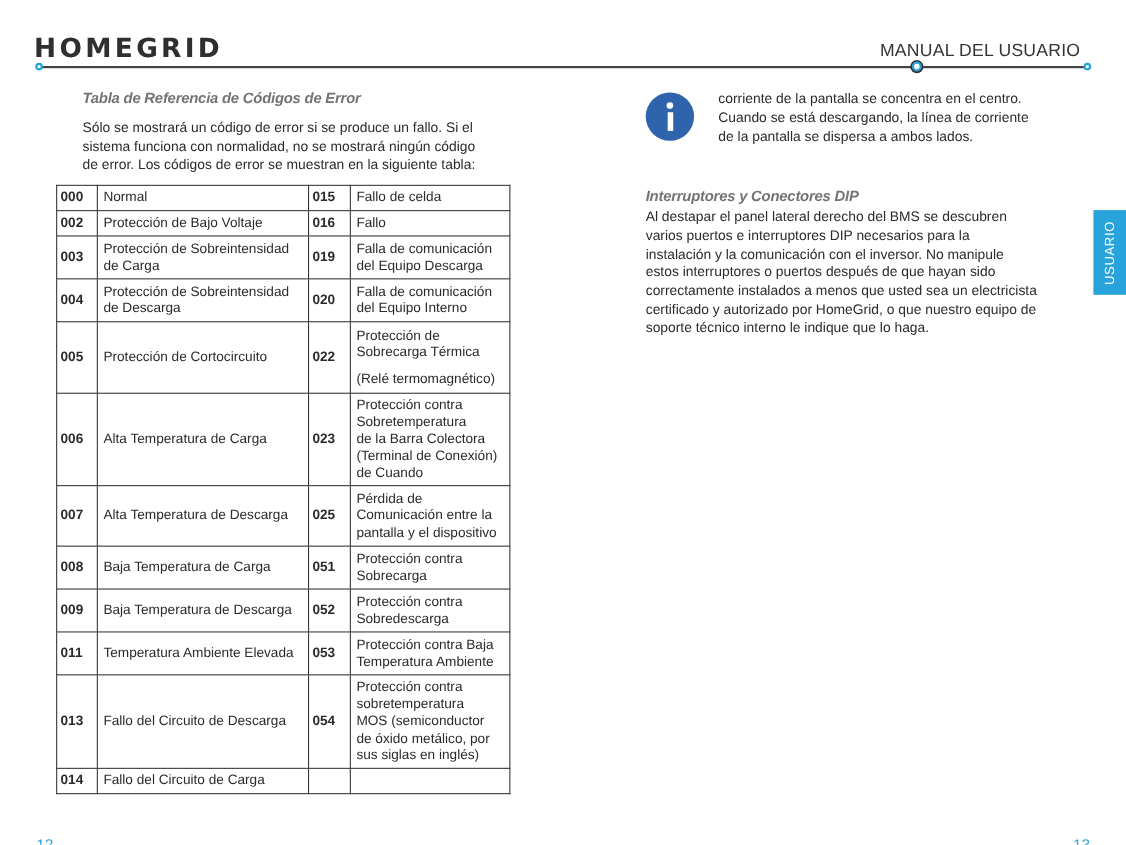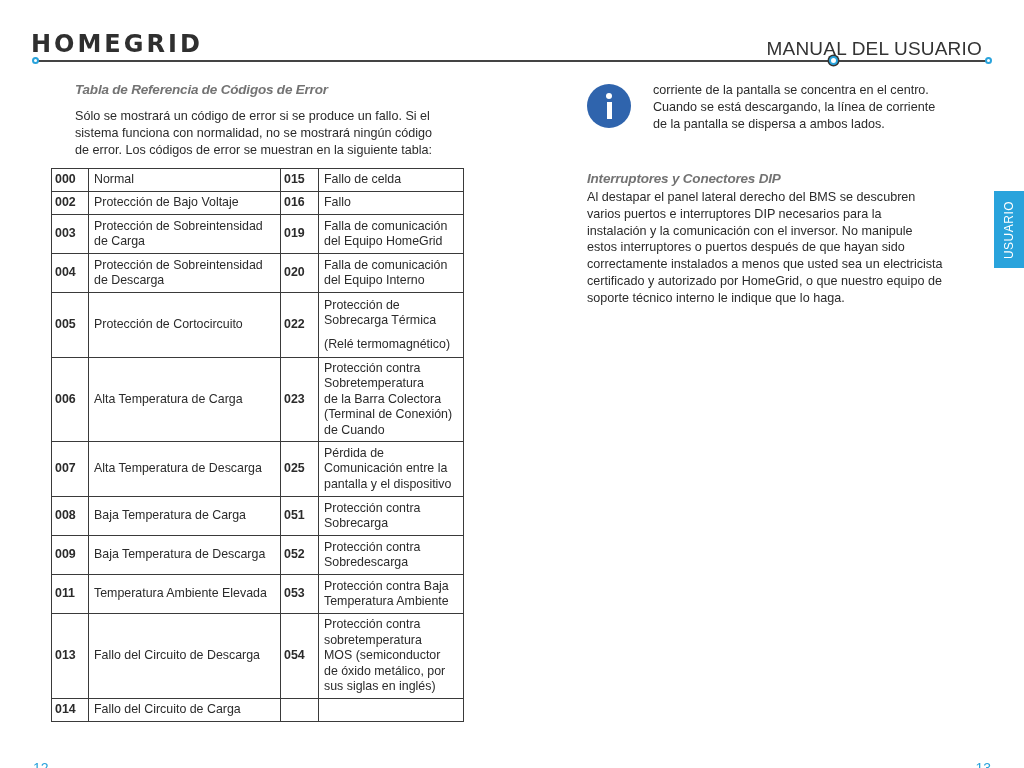"MANUAL DEL USUARIO" .manual-title { font-size: 19px -> 16px }
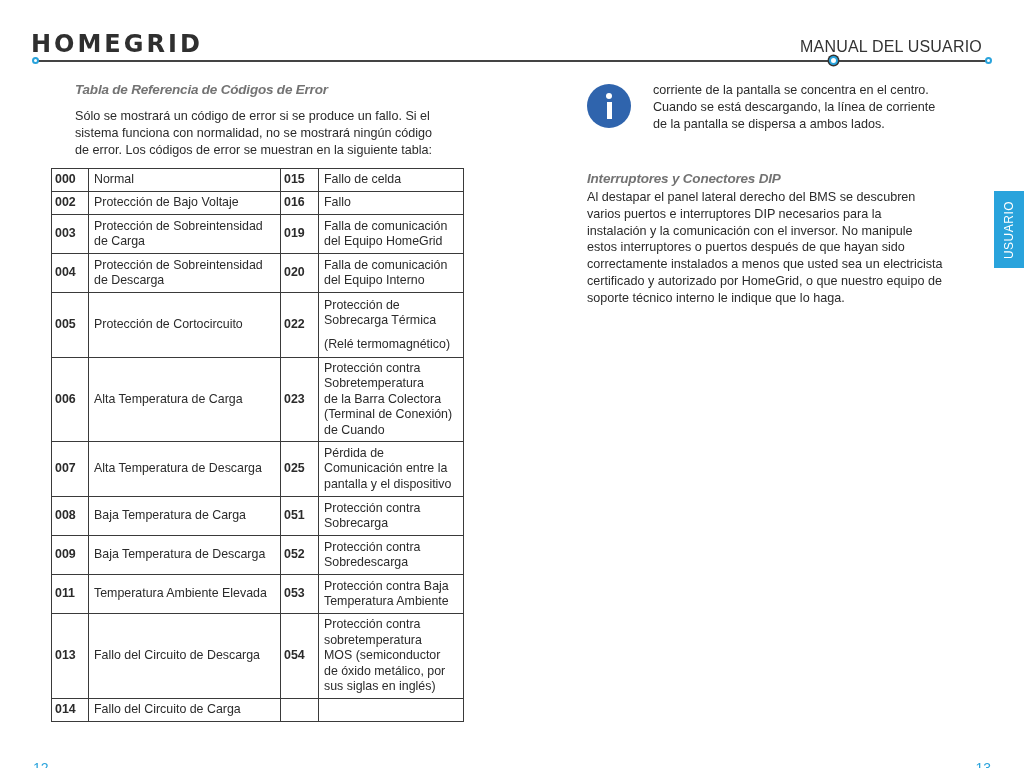"del Equipo HomeGrid" span.cell-block { text: HomeGrid -> Descarga }
